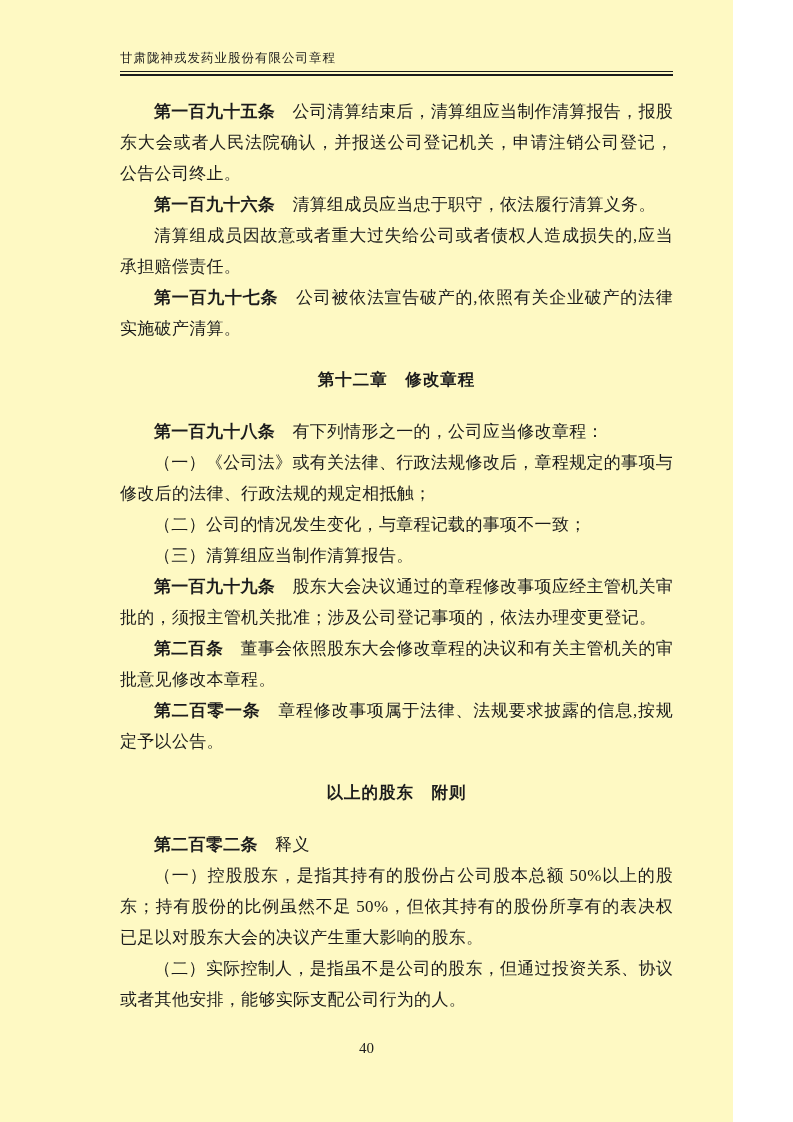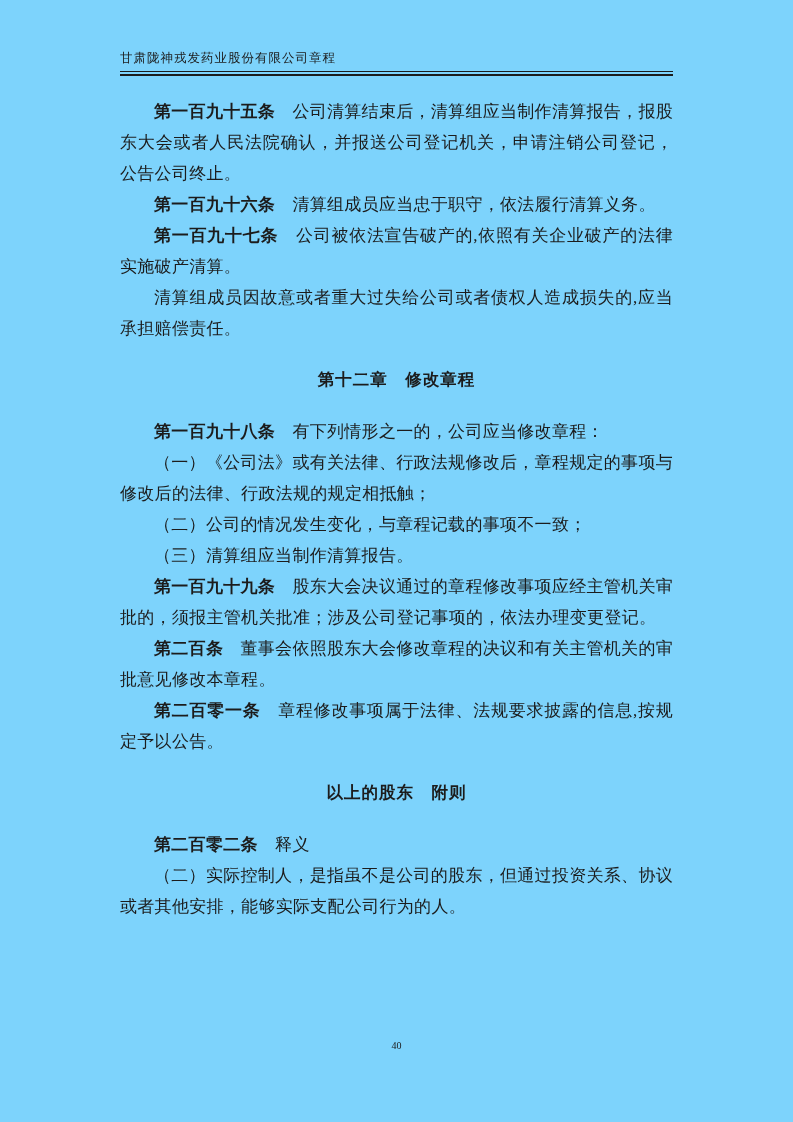"甘肃陇神戎发药业股份有限公司章程" .page { background: #7dd3fc -> #fef9c3; width: 793px -> 733px }
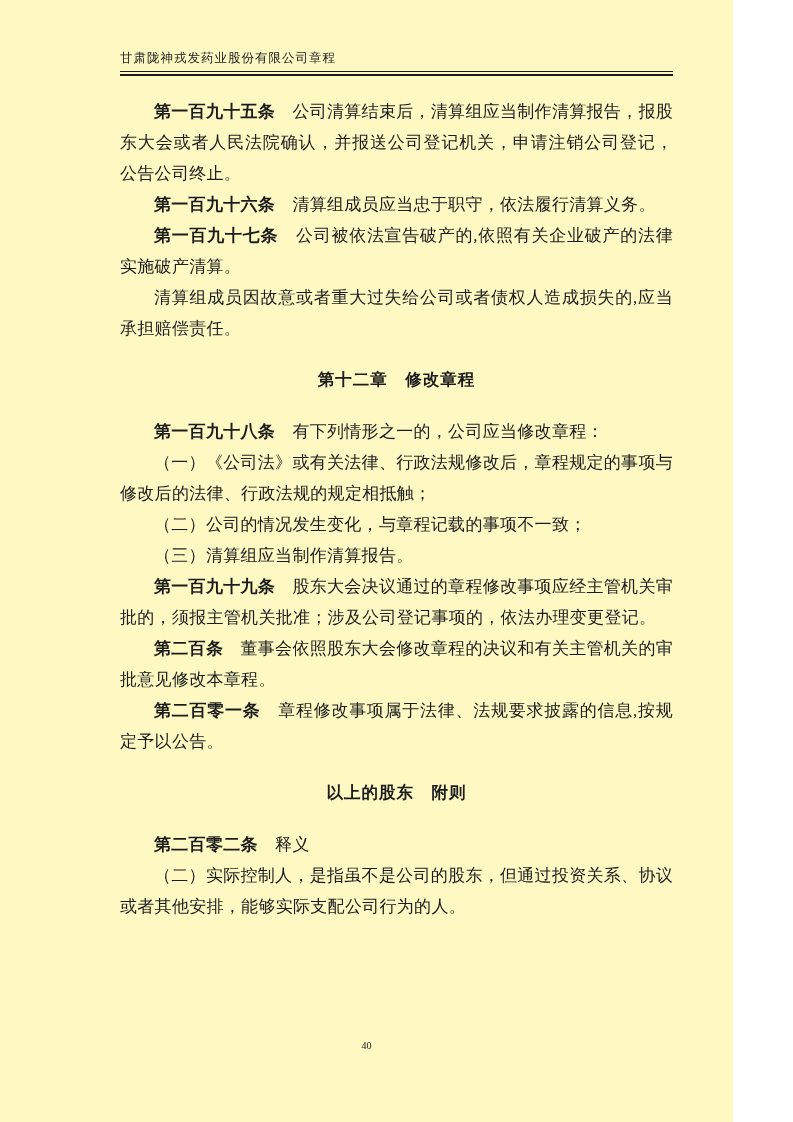"第一百九十七条 公司被依法宣告破产的,依照有关企业破产的法律实施破产清算。" p.para { order: before "清算组成员因故意或者重大过失给公司或者债权人造成损失的,应当承担赔偿责任。" -> after "清算组成员因故意或者重大过失给公司或者债权人造成损失的,应当承担赔偿责任。" }
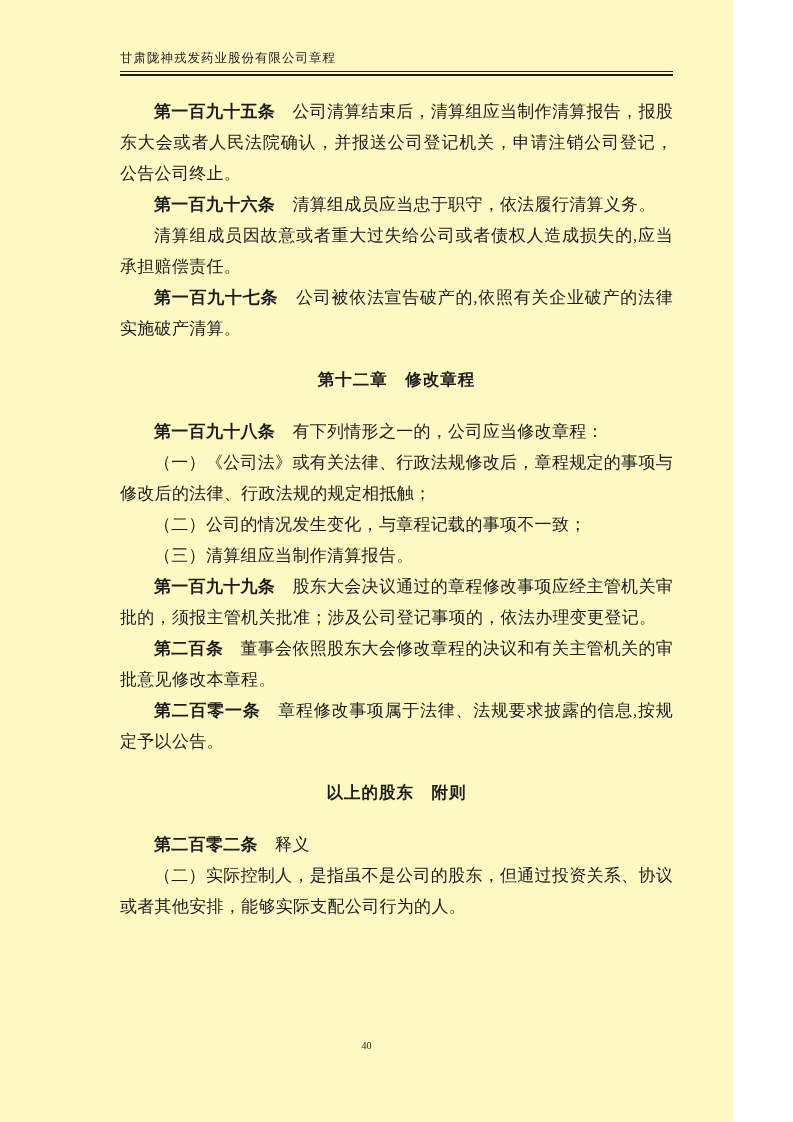"（一）控股股东，是指其持有的股份占公司股本总额" p.para { html: none -> <p>（一）控股股东，是指其持有的股份占公司股本总额 50%以上的股东；持有股份的比例虽然不足 50%，但依其持有的股份所享有的表决权已足以对股东大会的决议产生重大影响的股东。</p> }
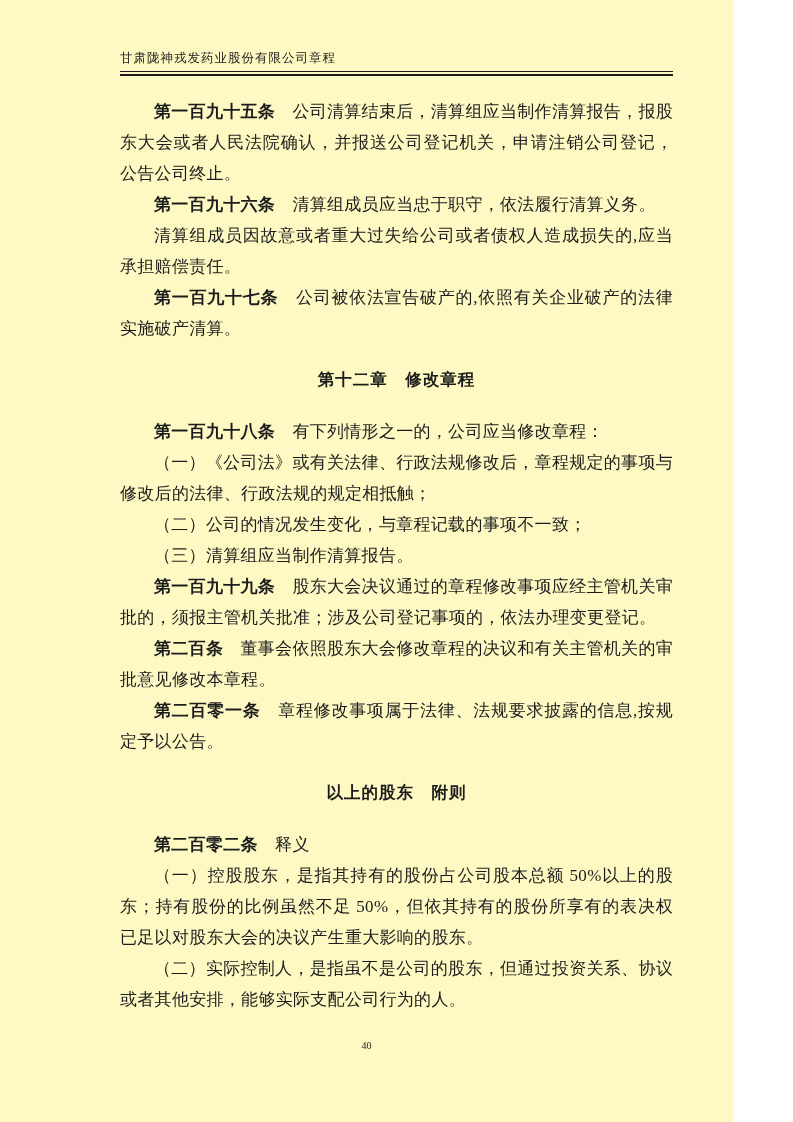"40" .page-footer { font-size: 10px -> 15px }
